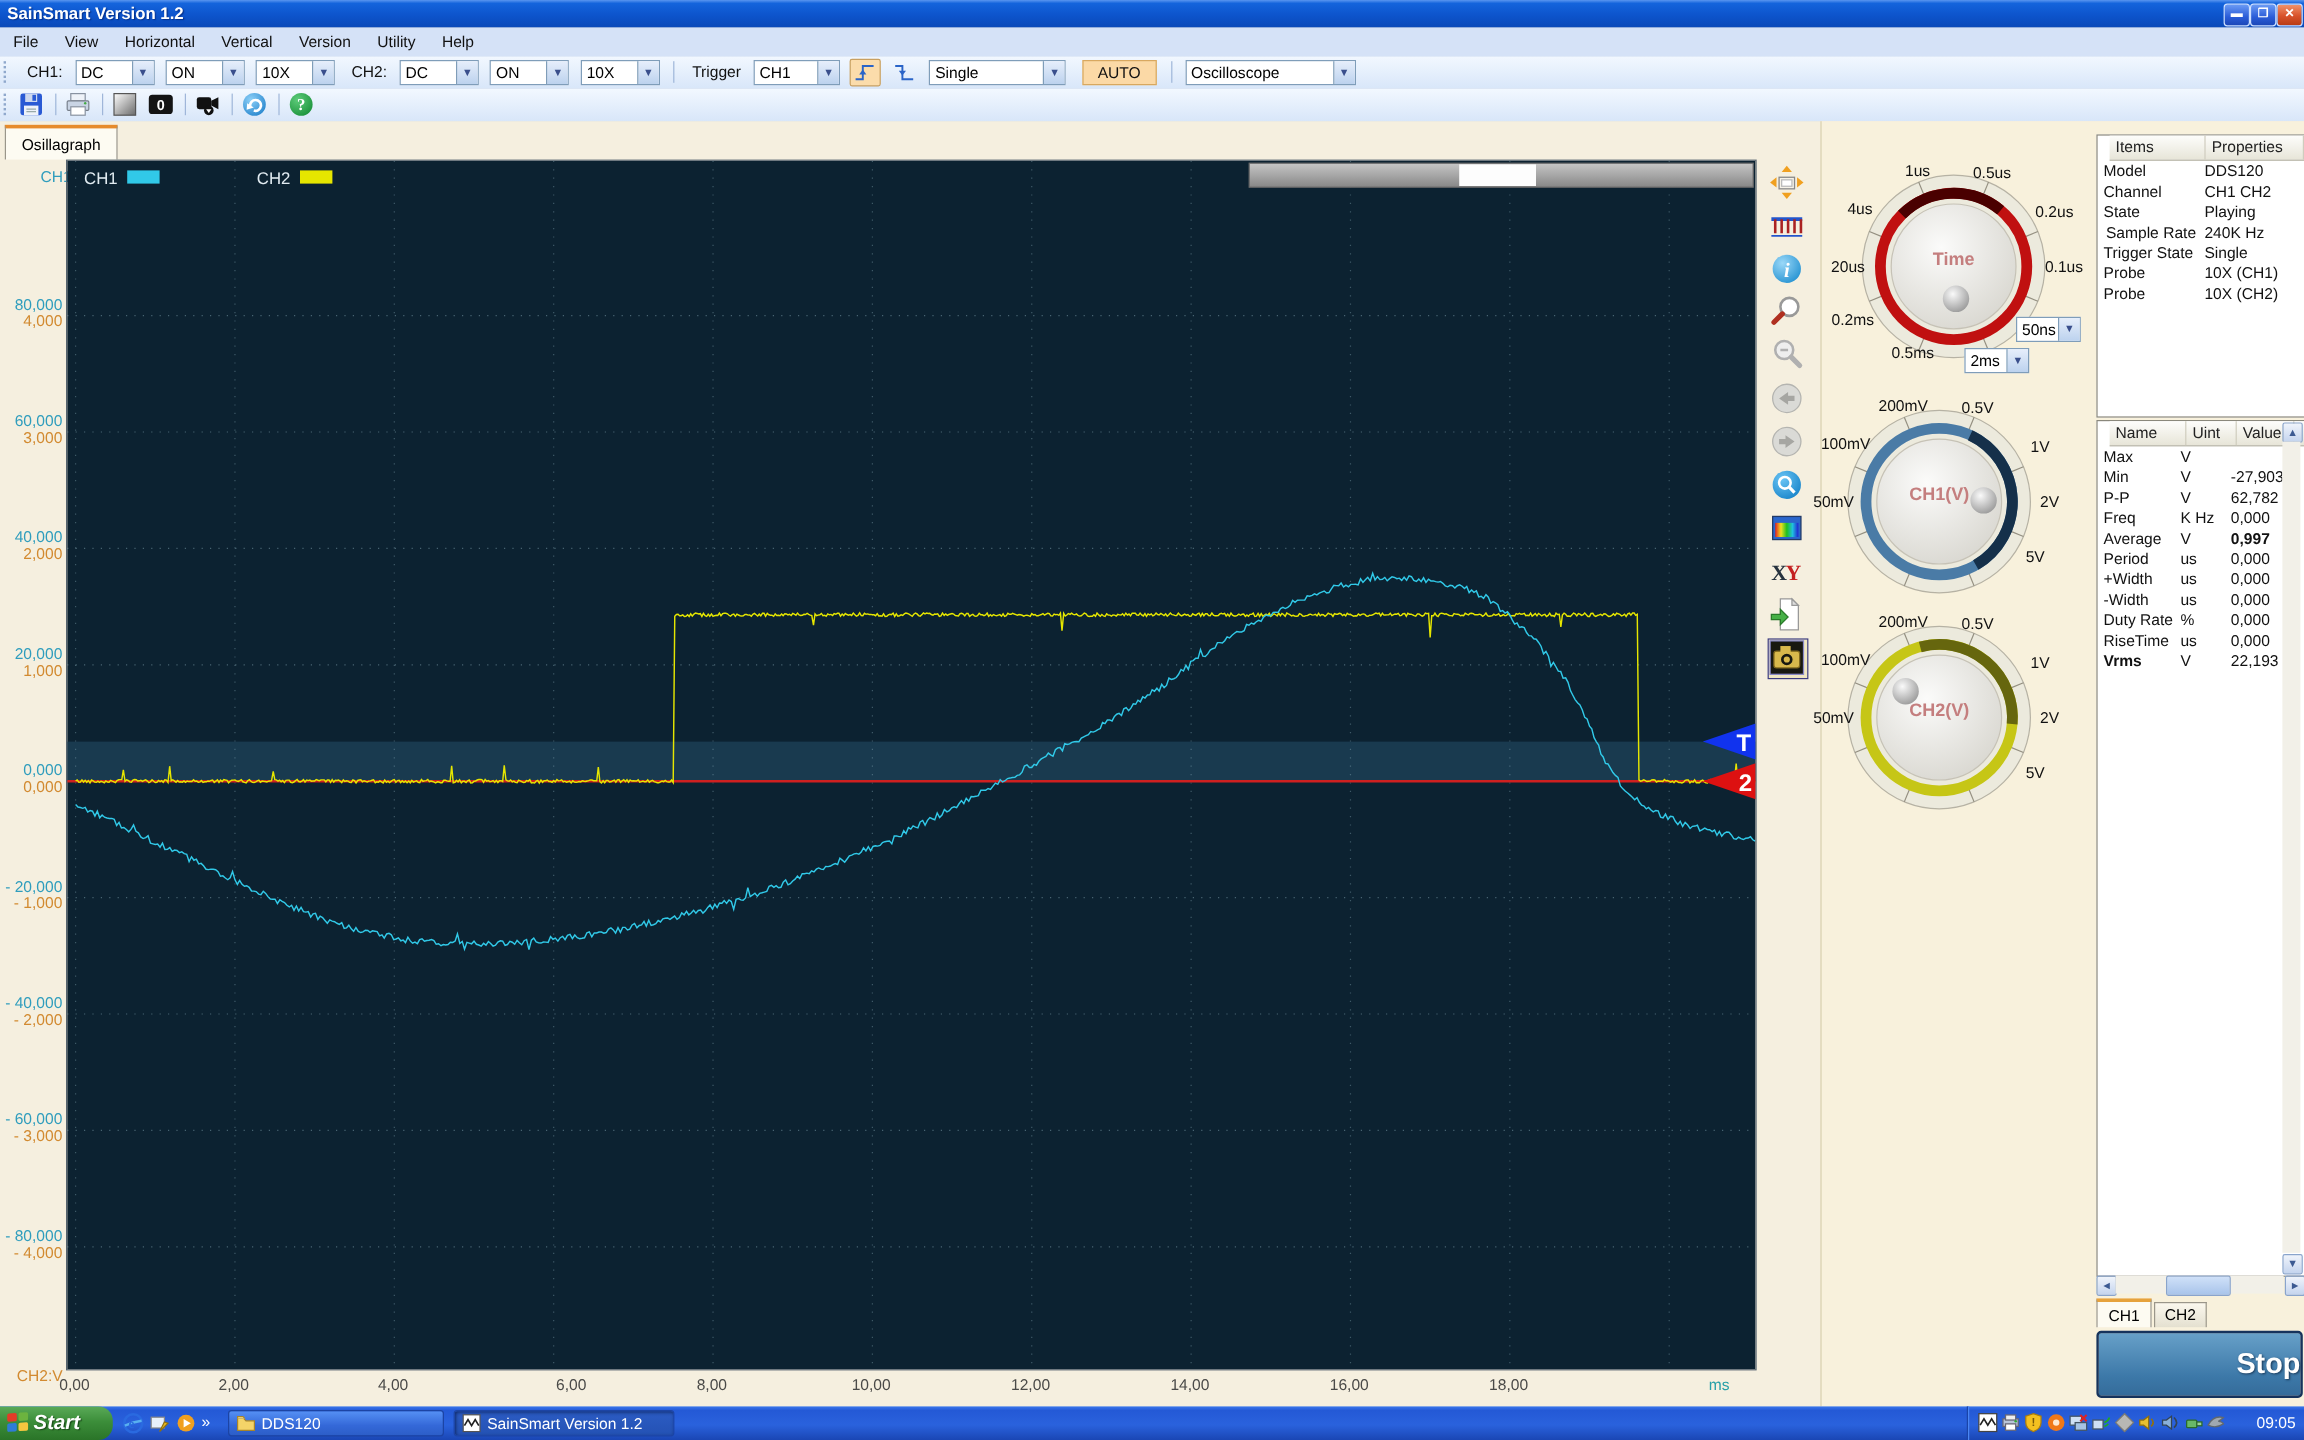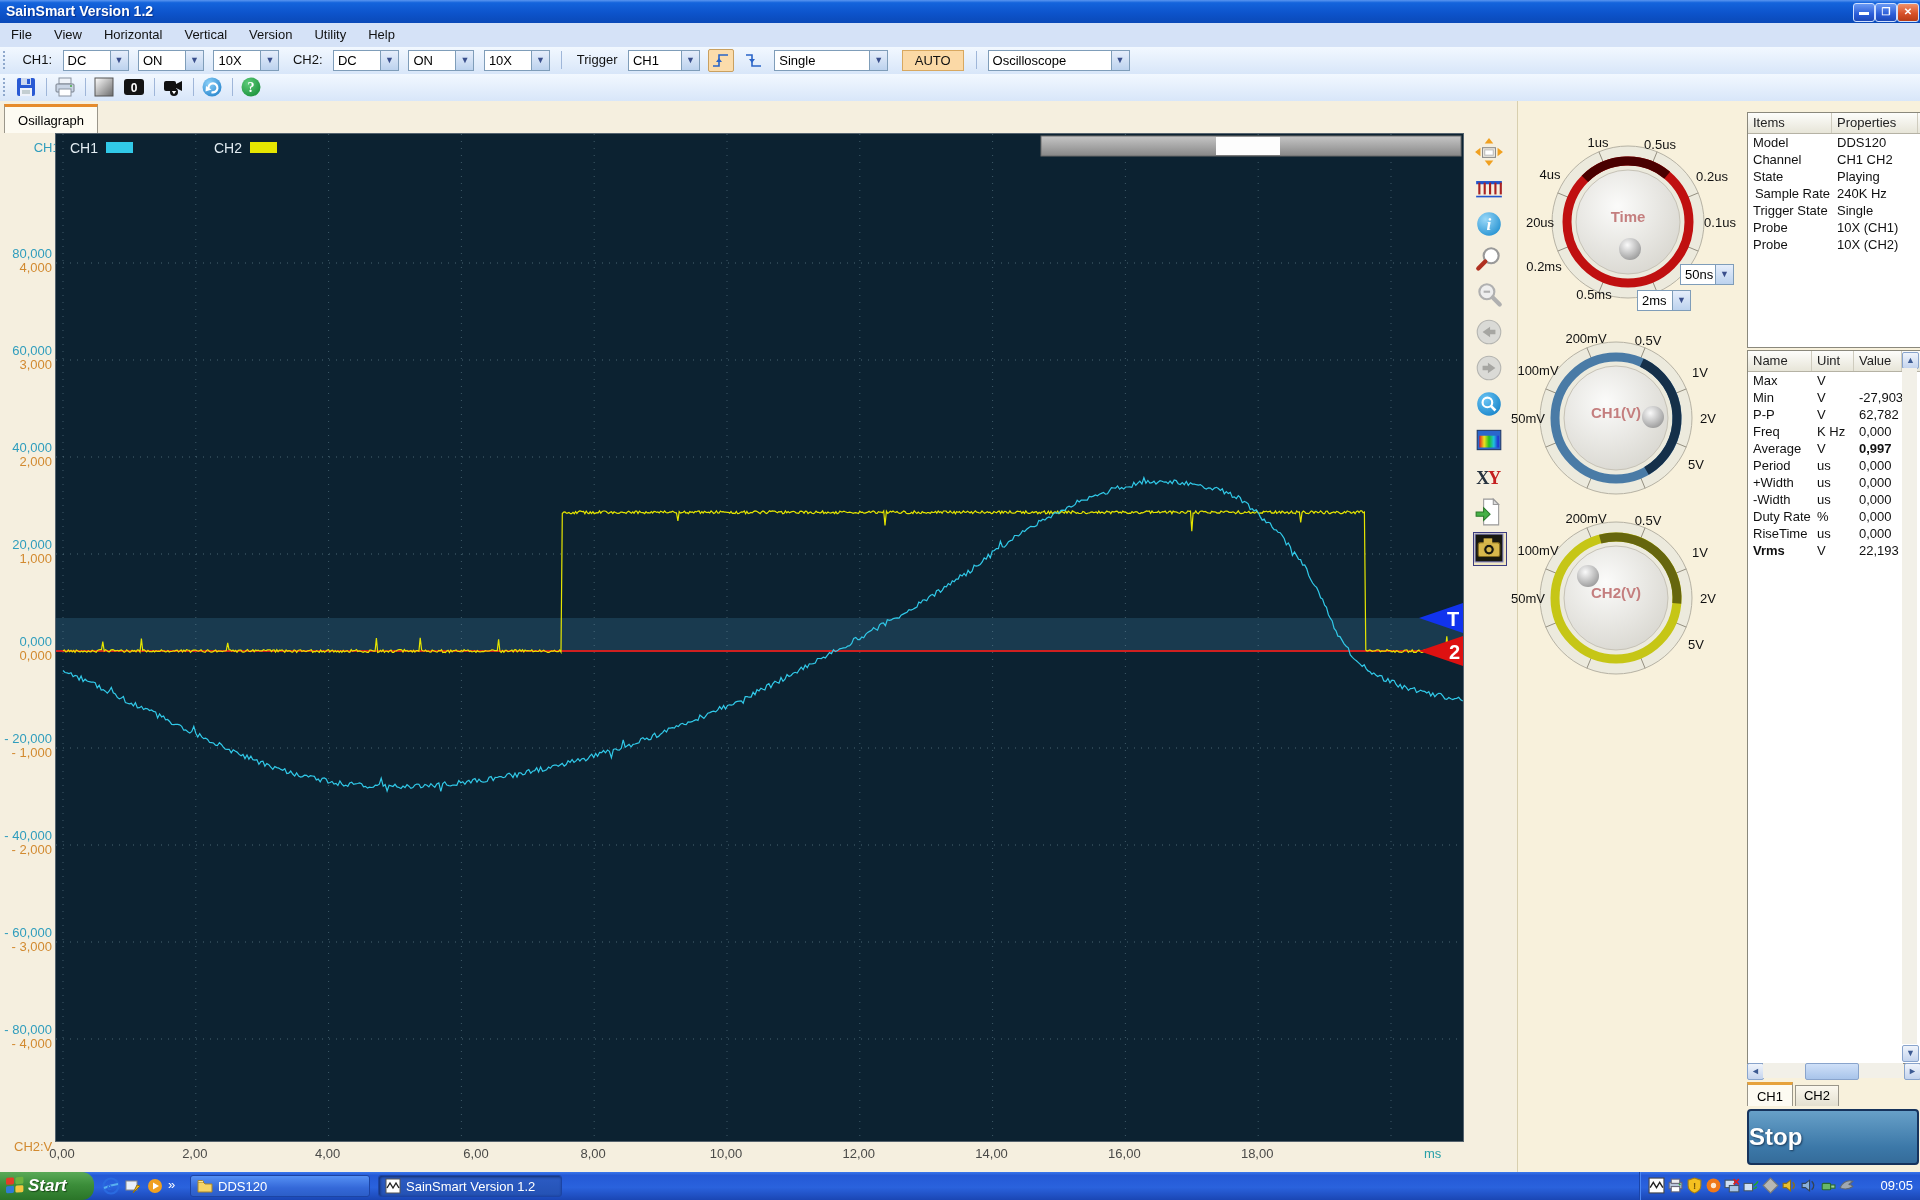"Items" .xphead { margin-left: none -> 10px }
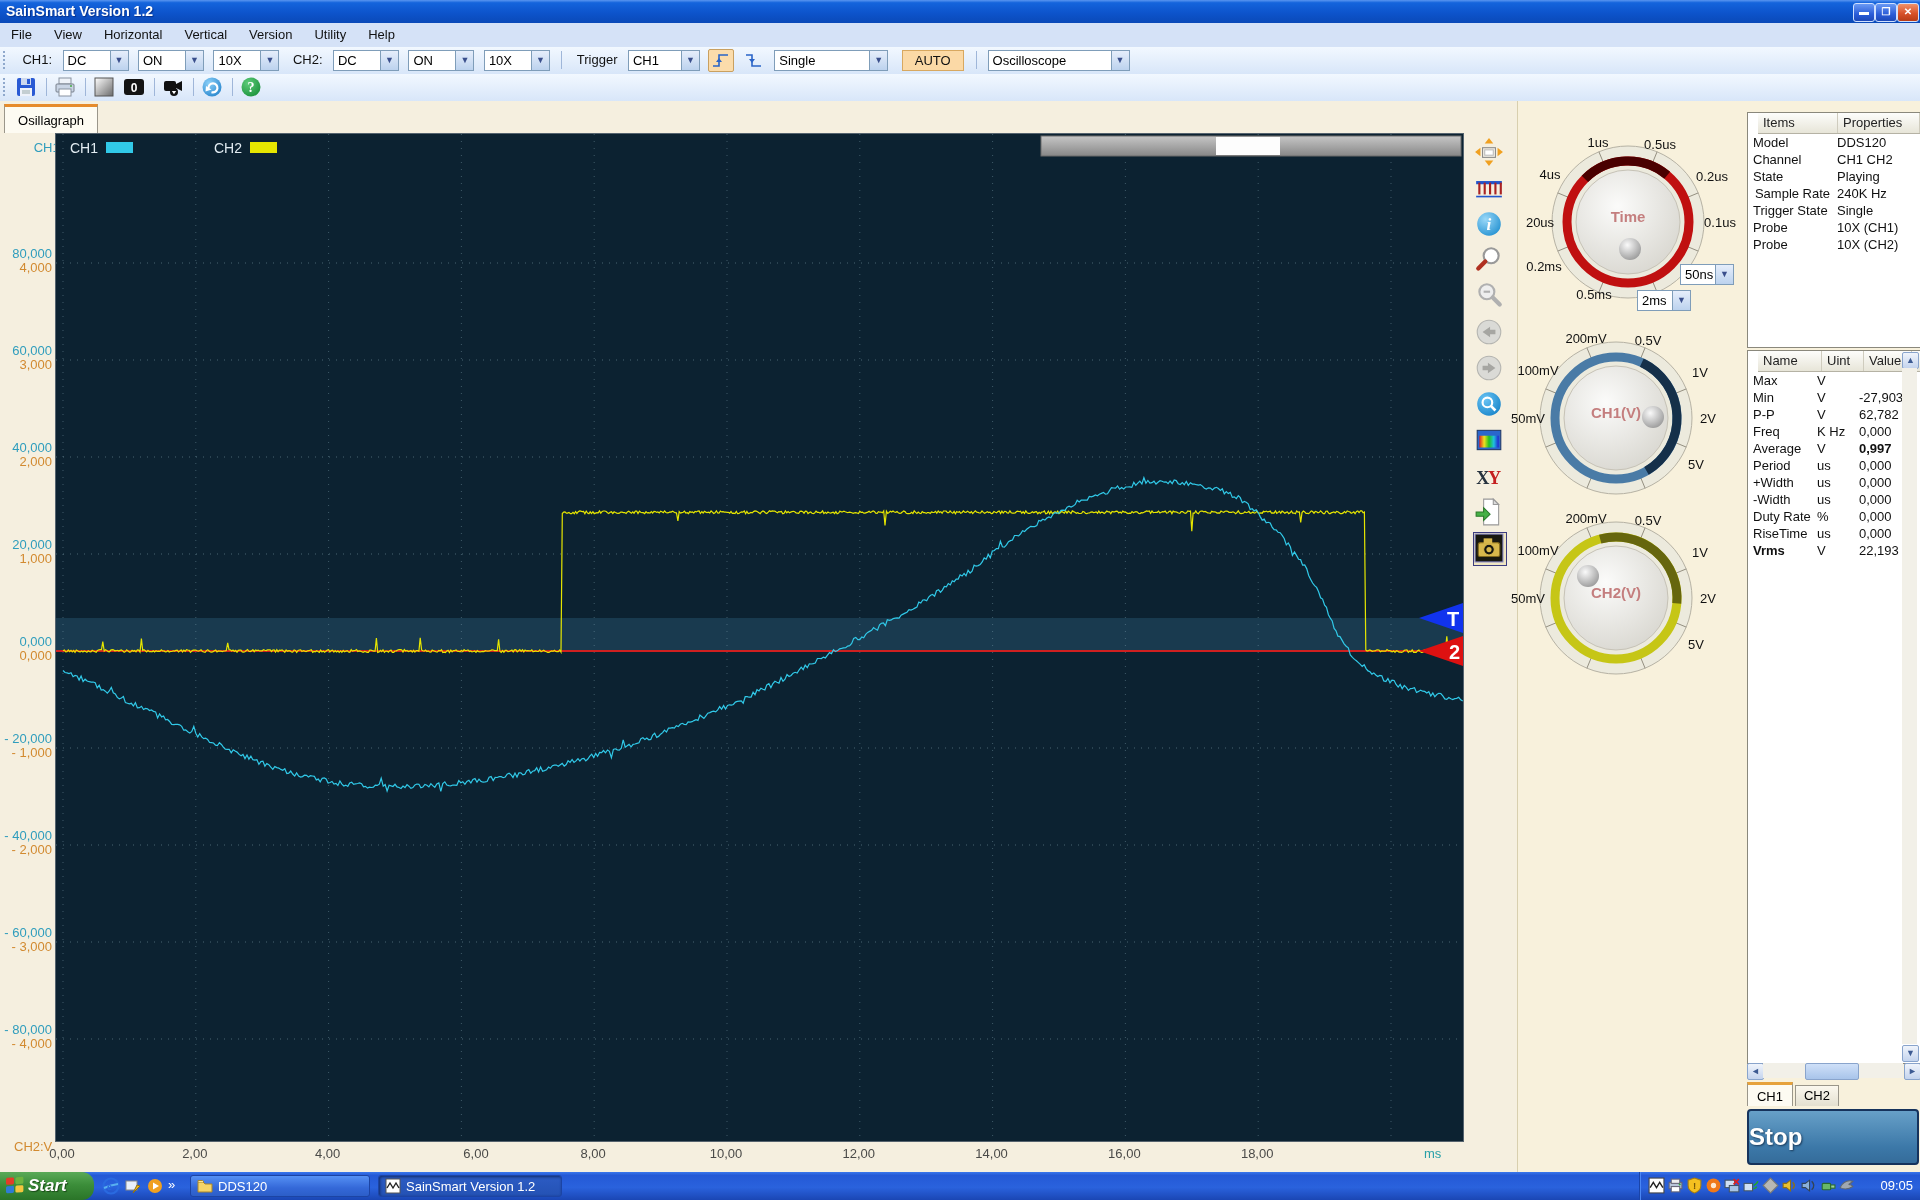"Stop" #stopbtn { text-align: left -> right }
